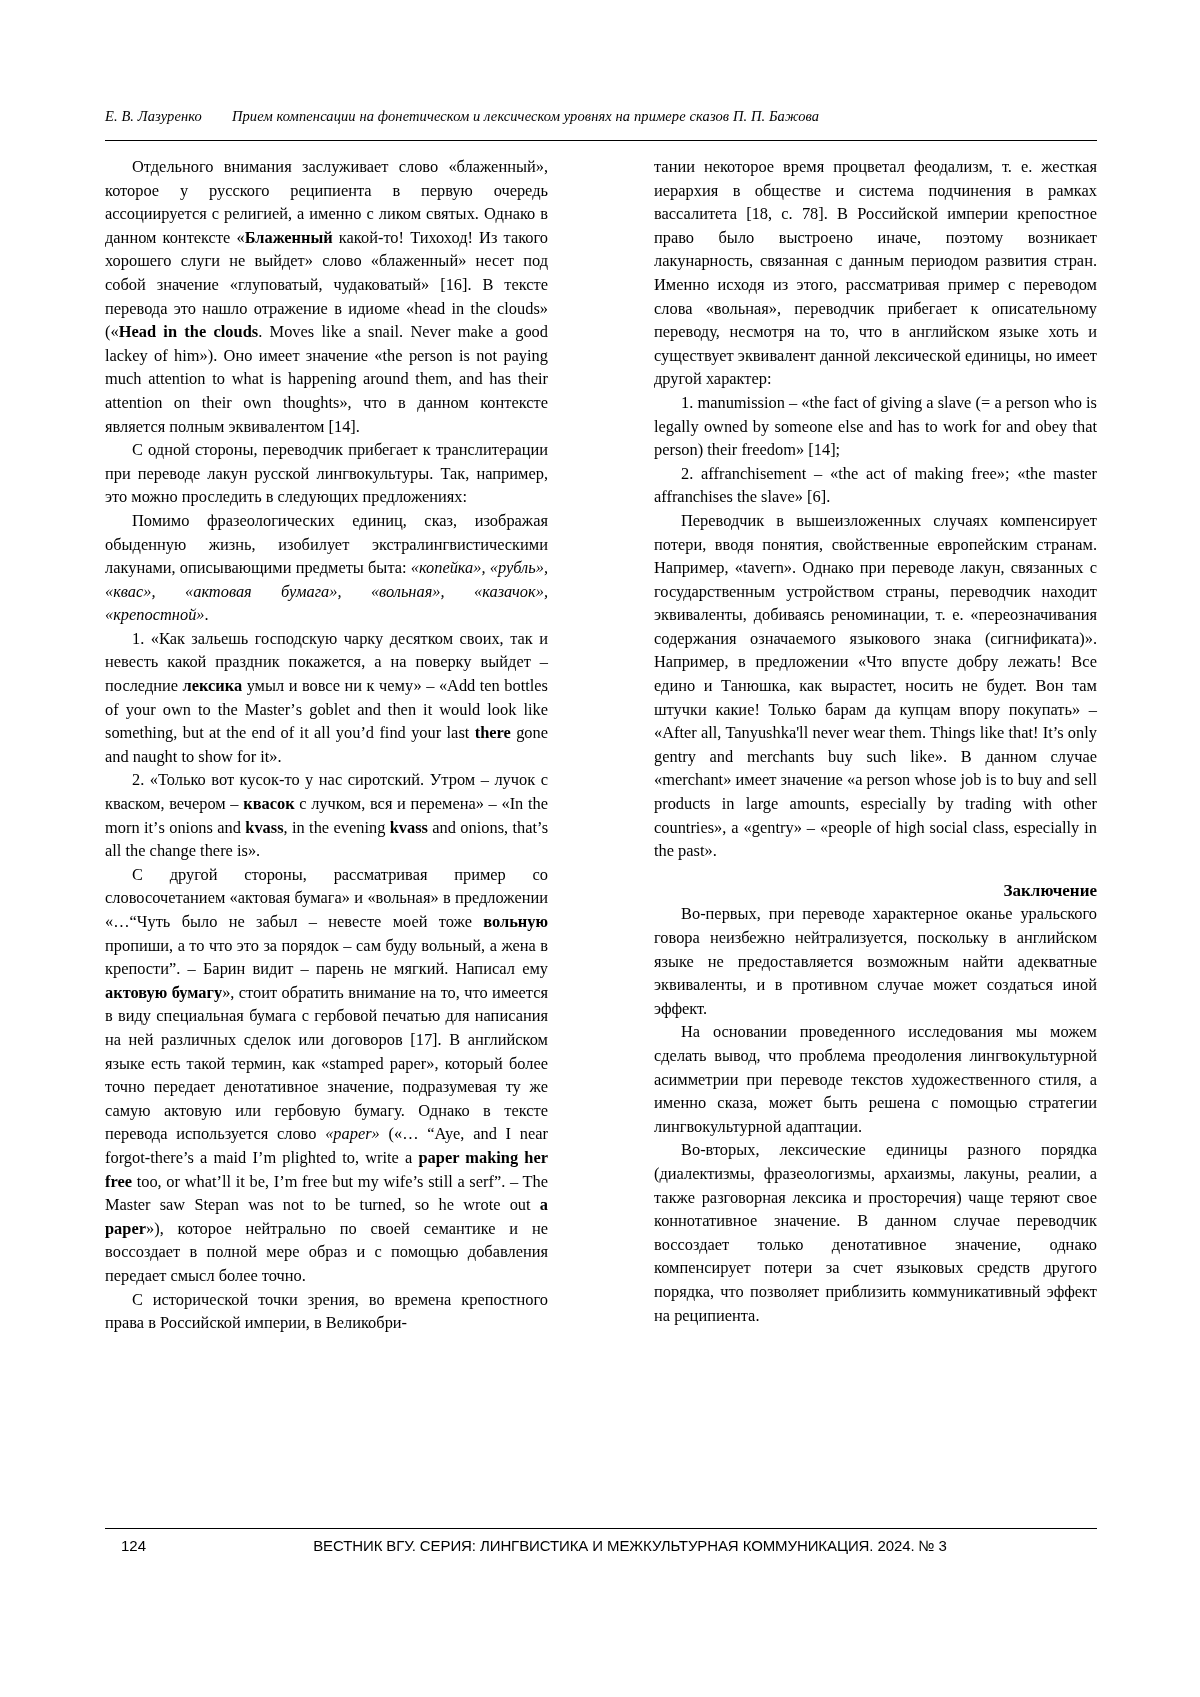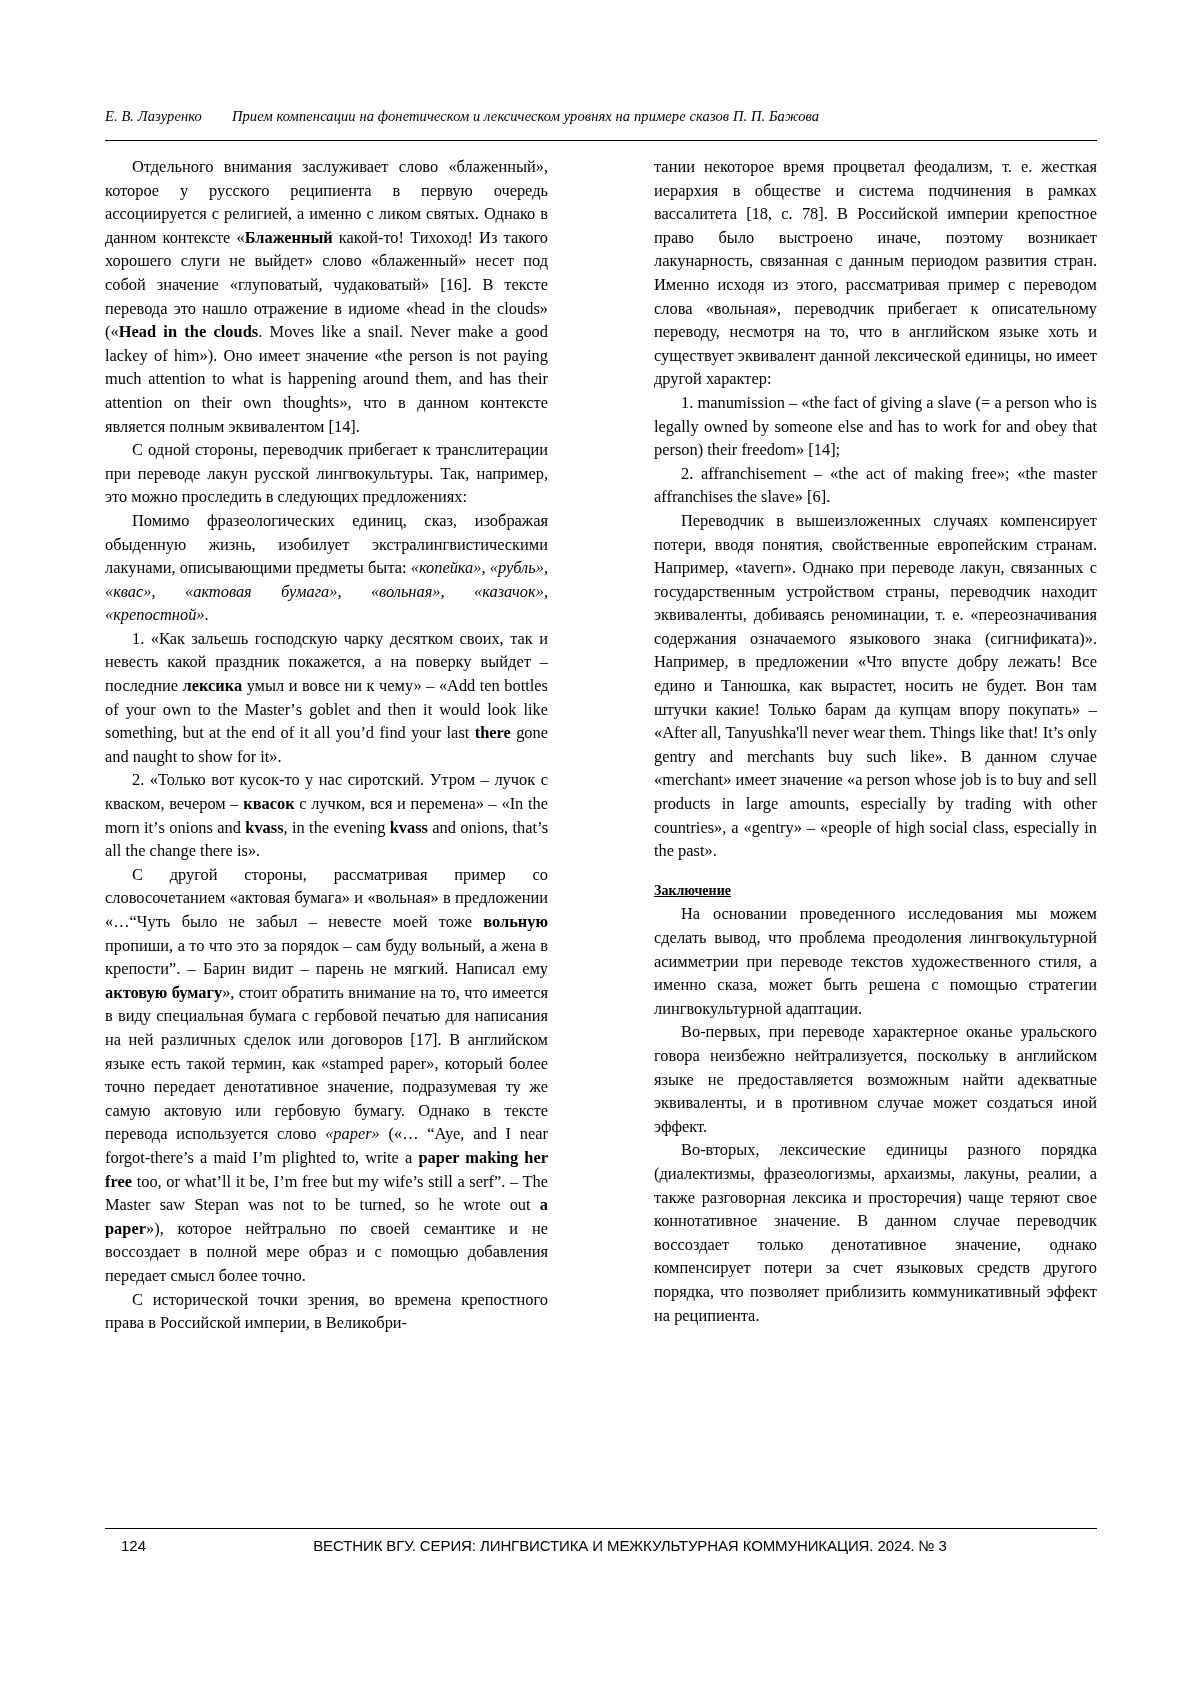"Заключение" .section-heading { font-size: 14px -> 17px; text-align: left -> right; text-decoration: underline -> none }
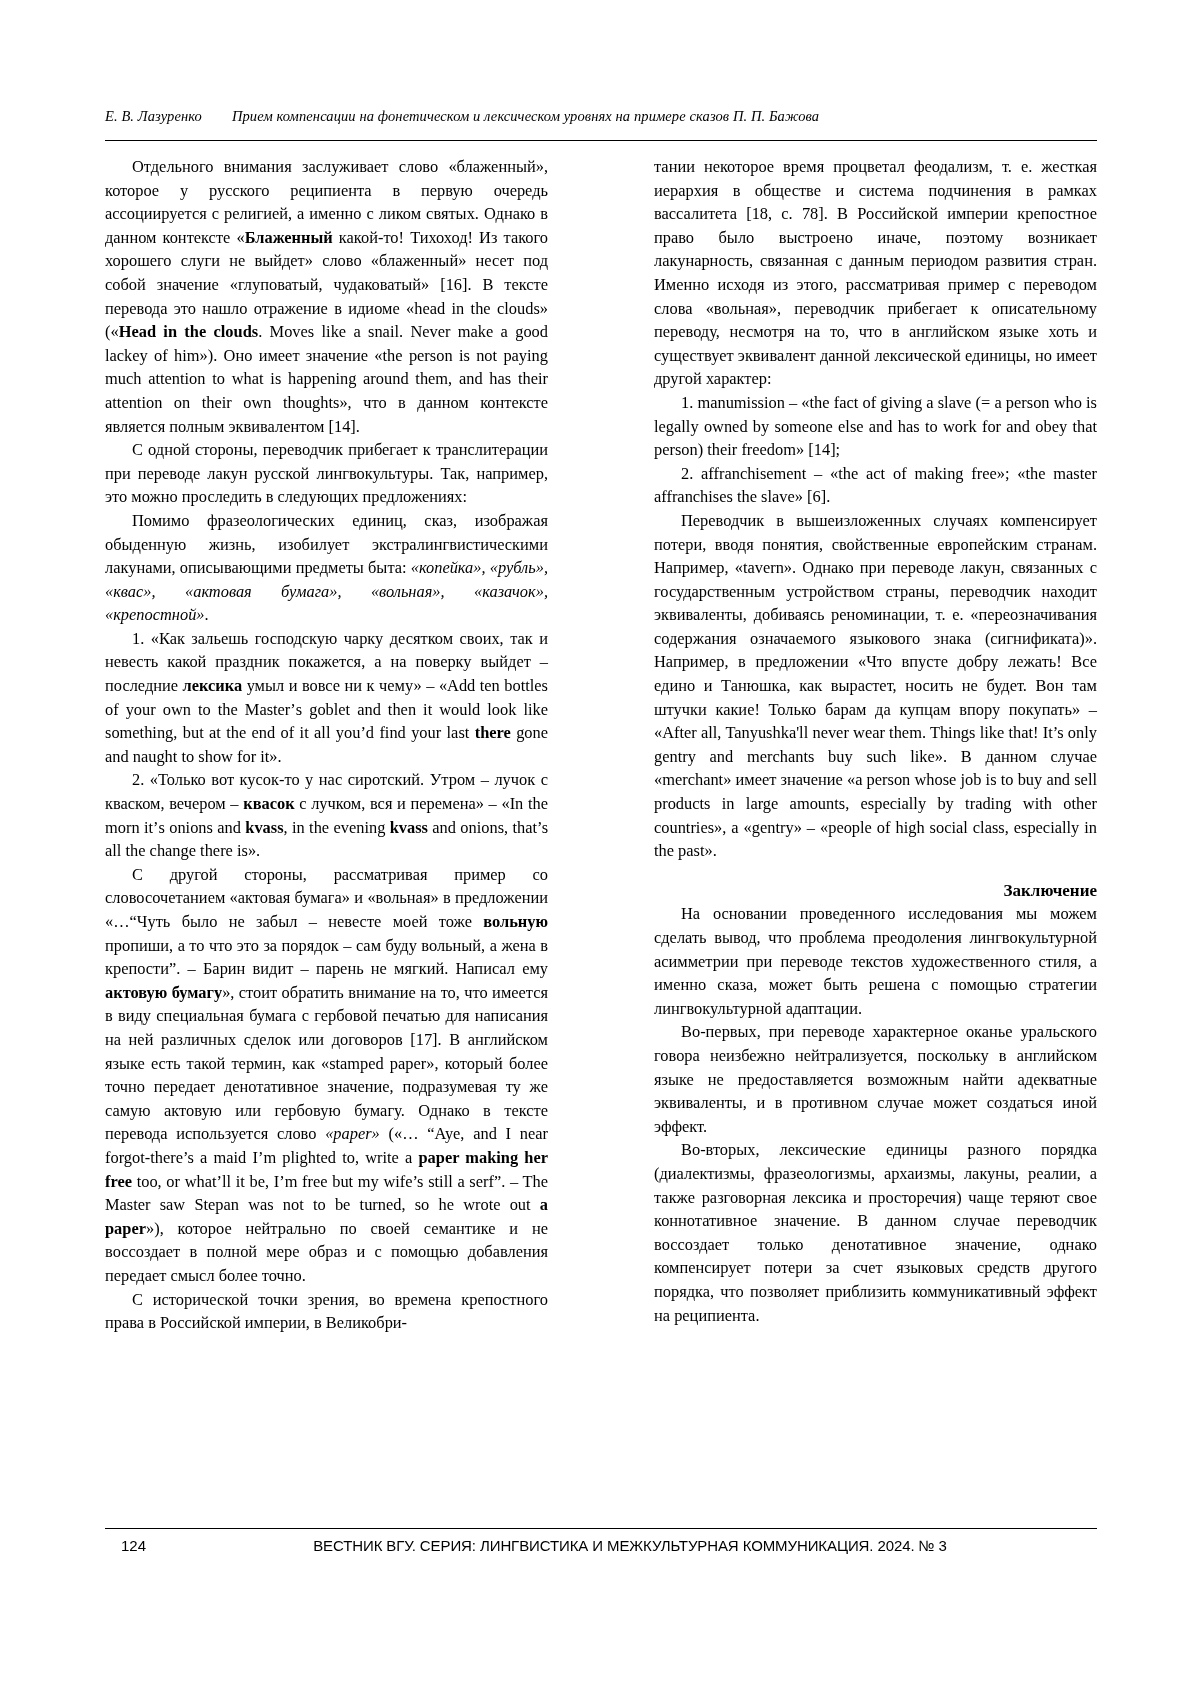"На основании проведенного исследования" p.para { order: before "Во-первых, при переводе характерное" -> after "Во-первых, при переводе характерное" }
